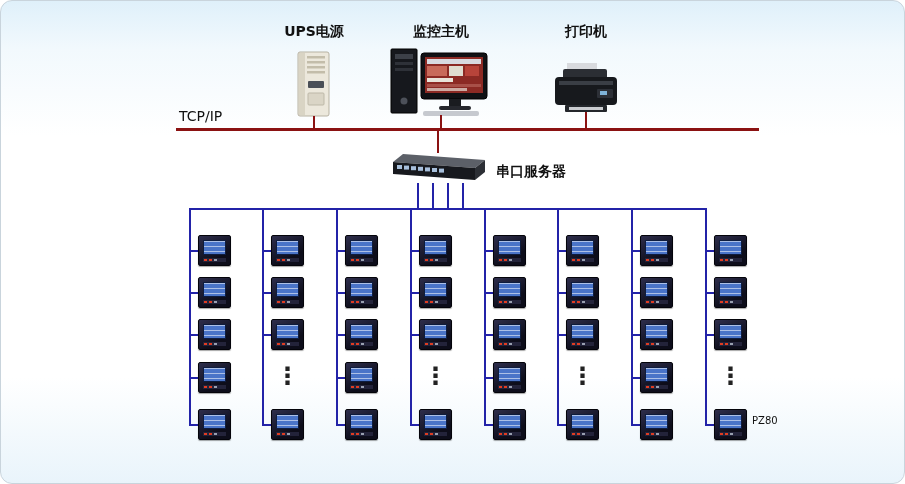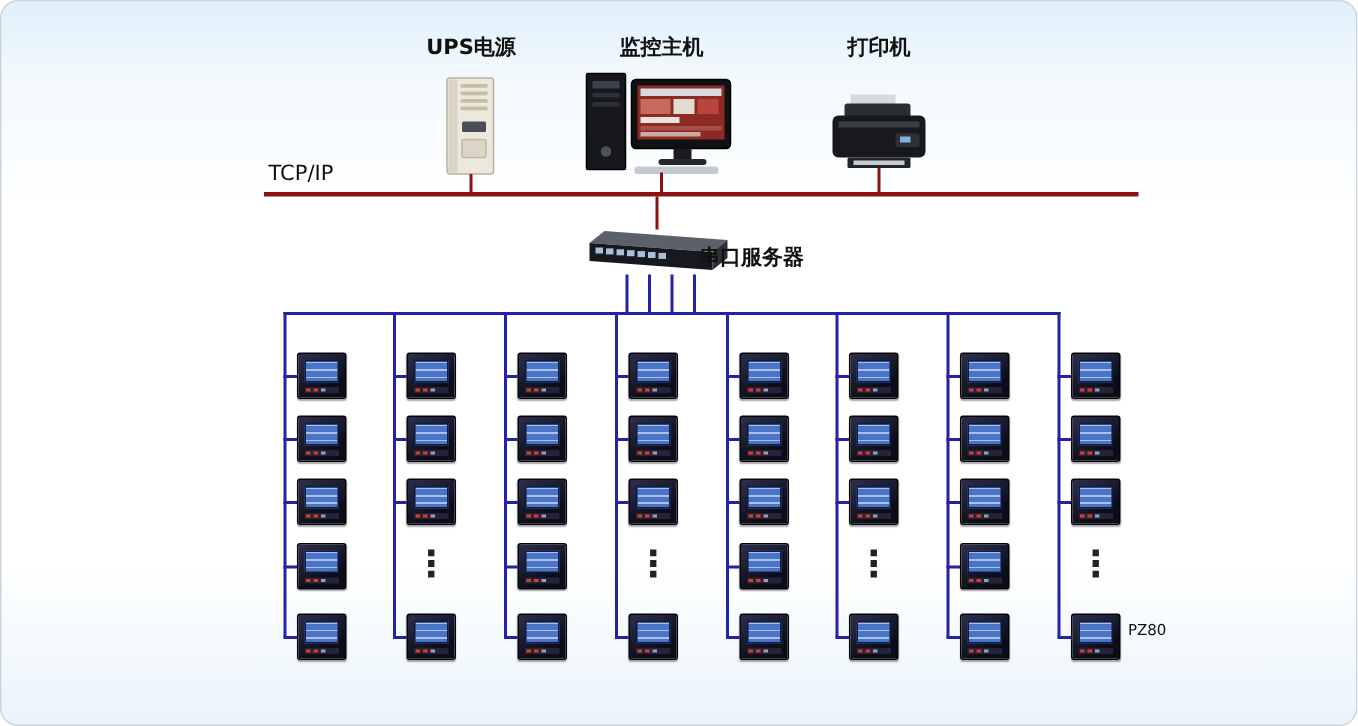"串口服务器" div.dev-label { left: 500px -> 530px }
